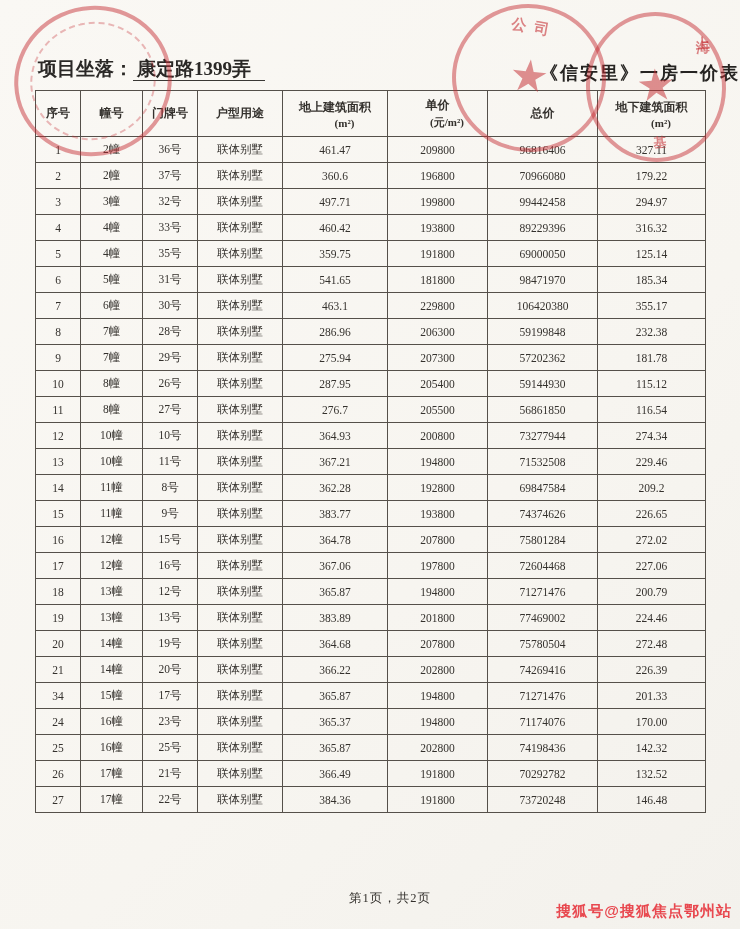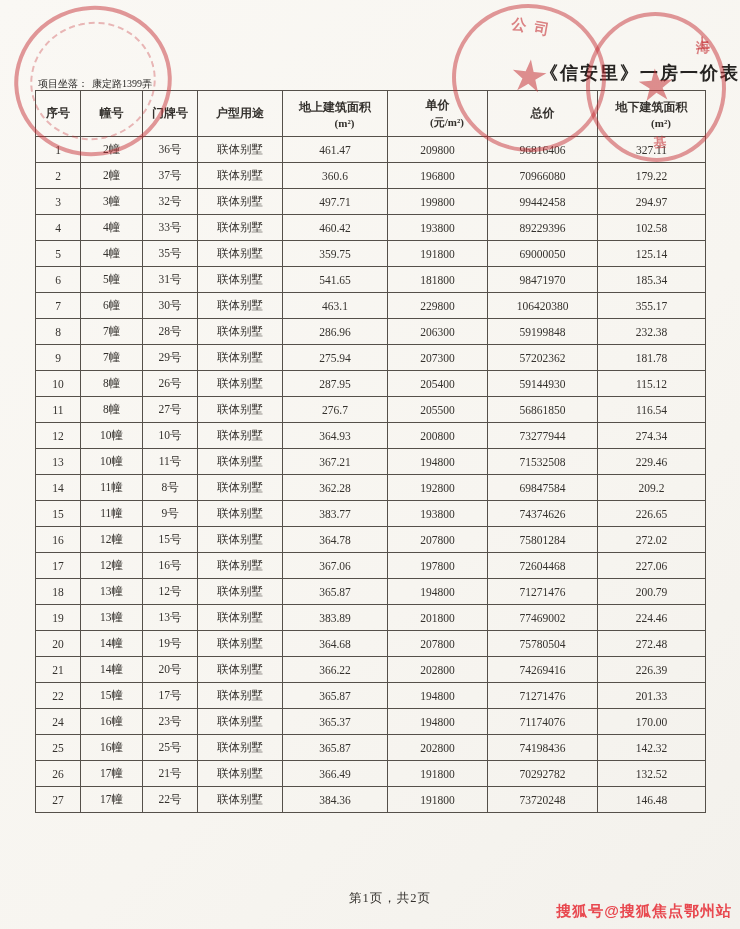"项目坐落： 康定路1399弄" .location { font-size: 10px -> 19px; font-weight: normal -> bold; top: 77px -> 56px }
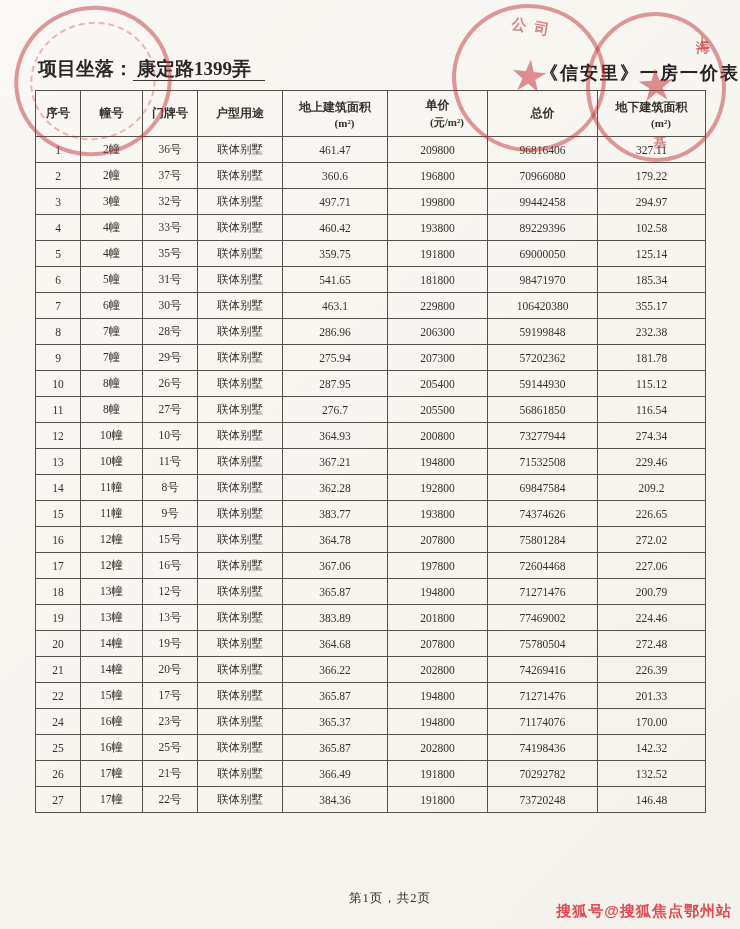"102.58" td { text: 102.58 -> 316.32 }
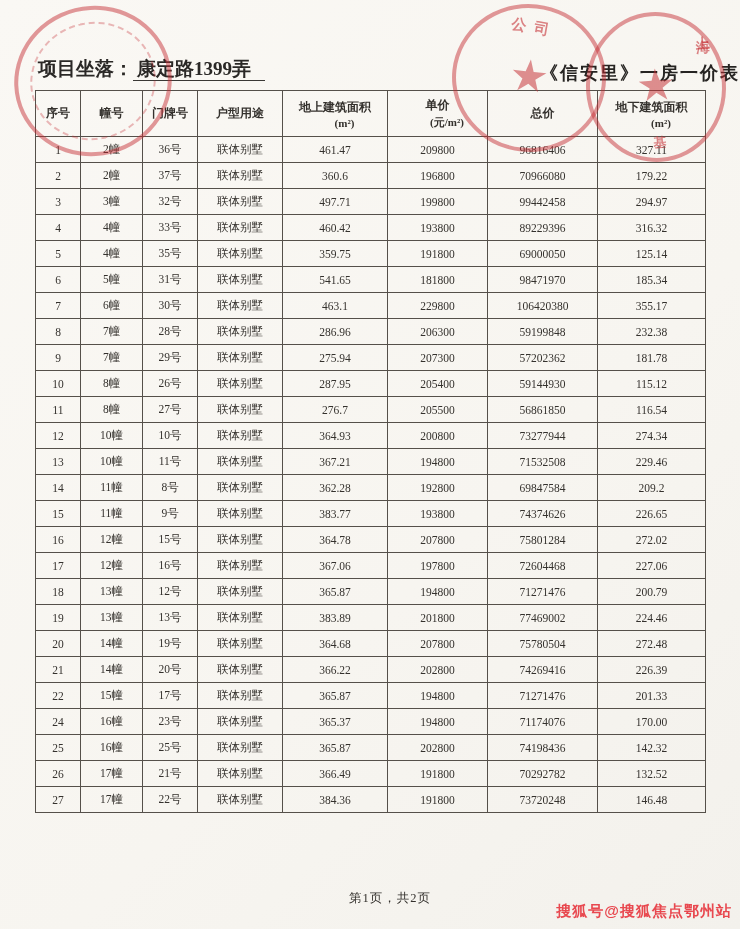"22" td { text: 22 -> 34 }
